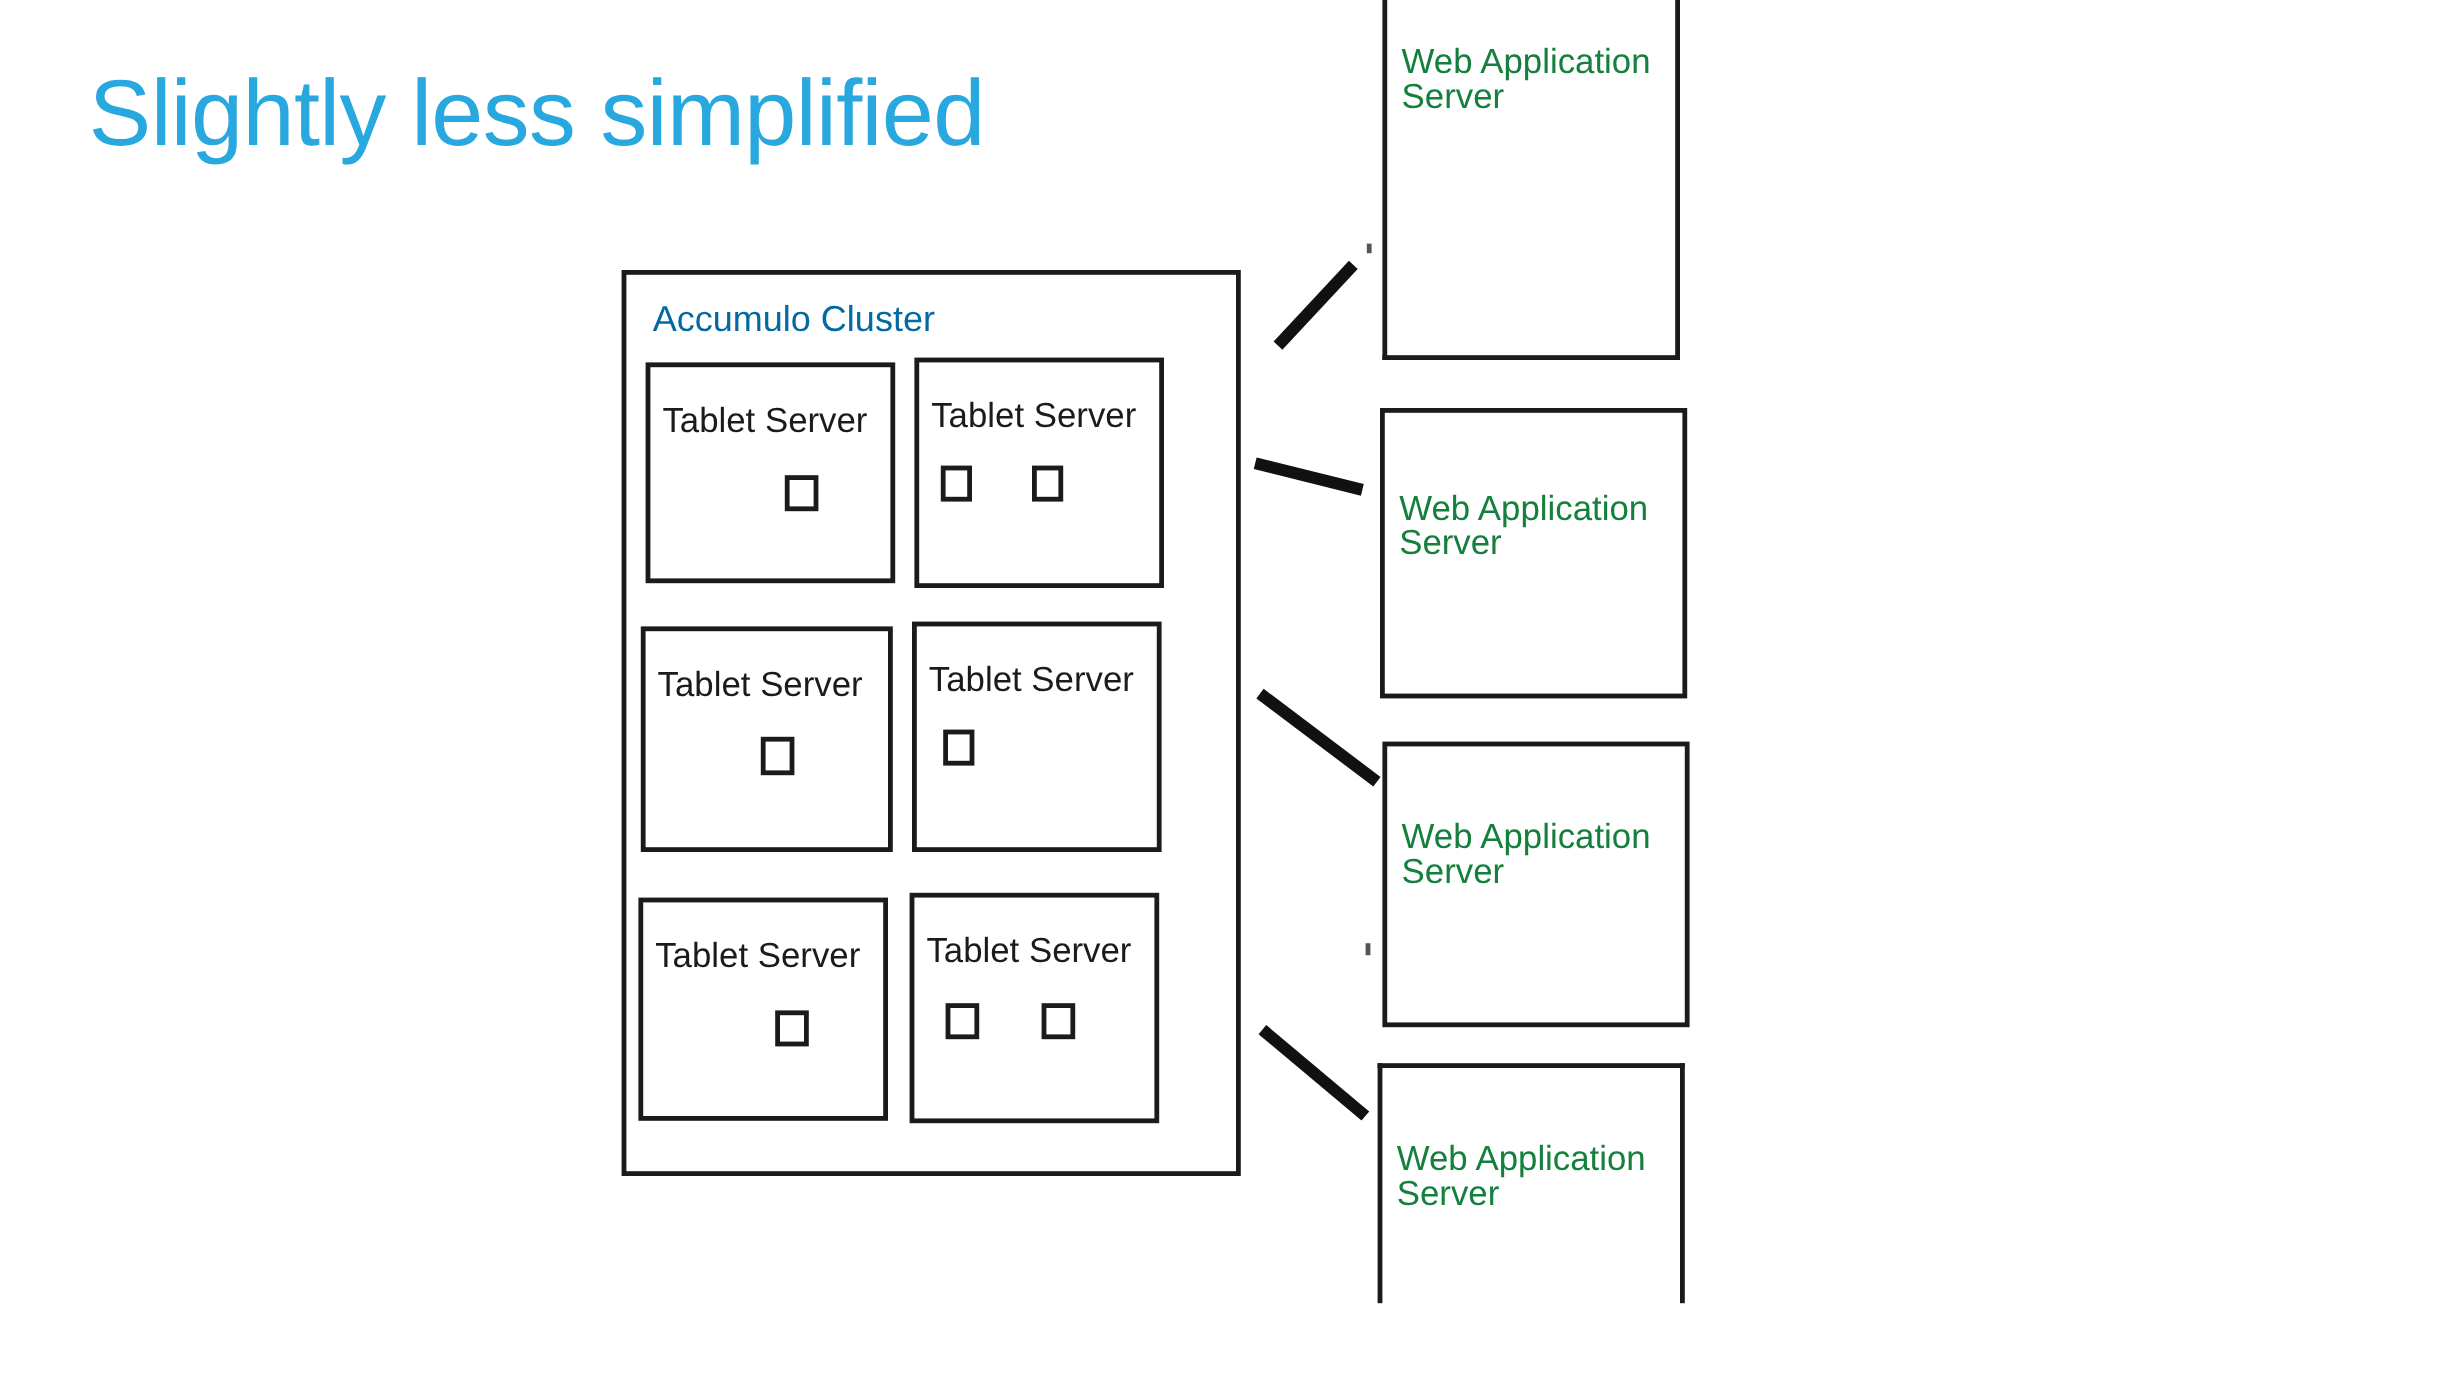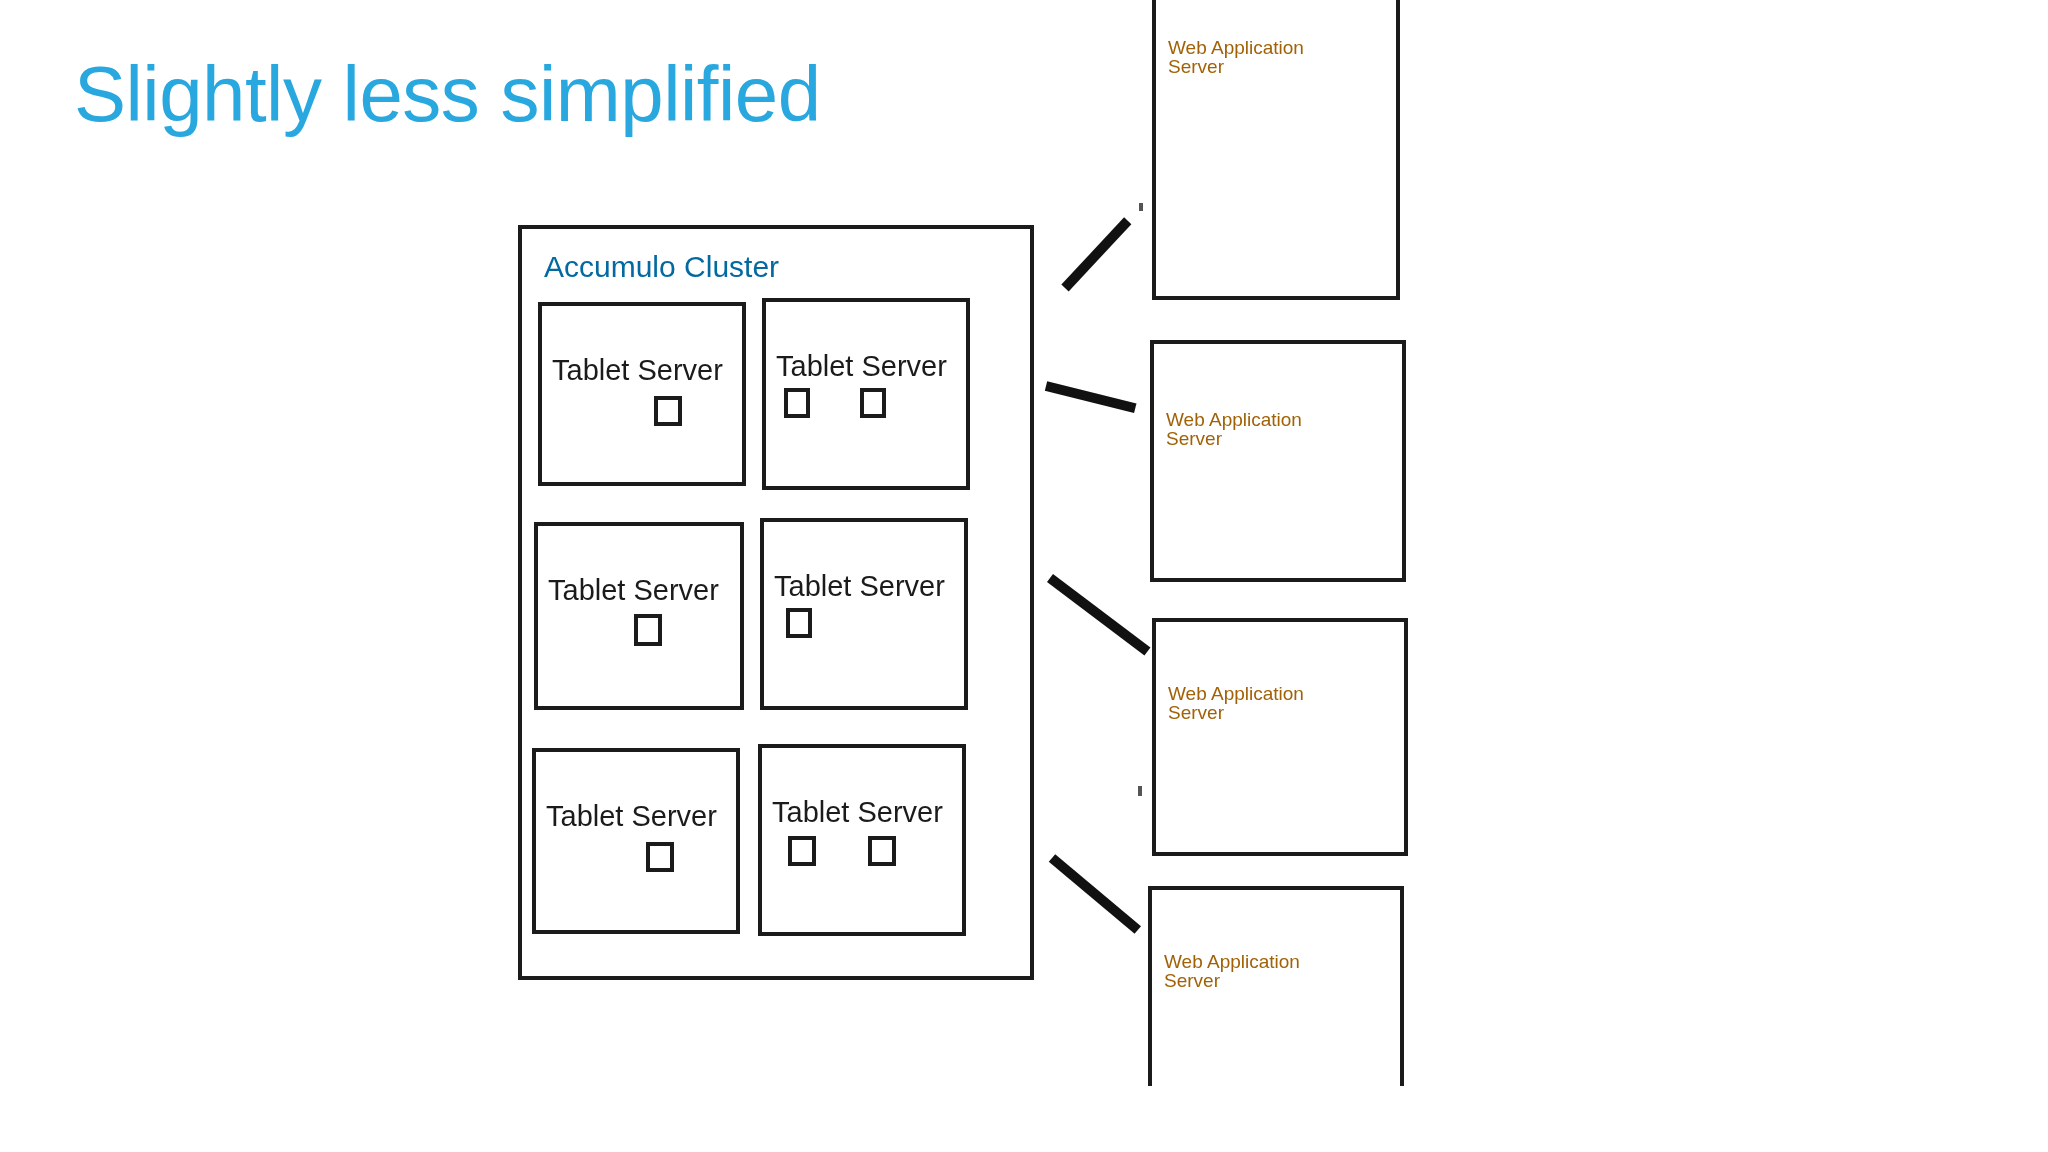"Web Application" .webserver .ws-label { color: #a16207 -> #15803d; font-size: 19px -> 29px }
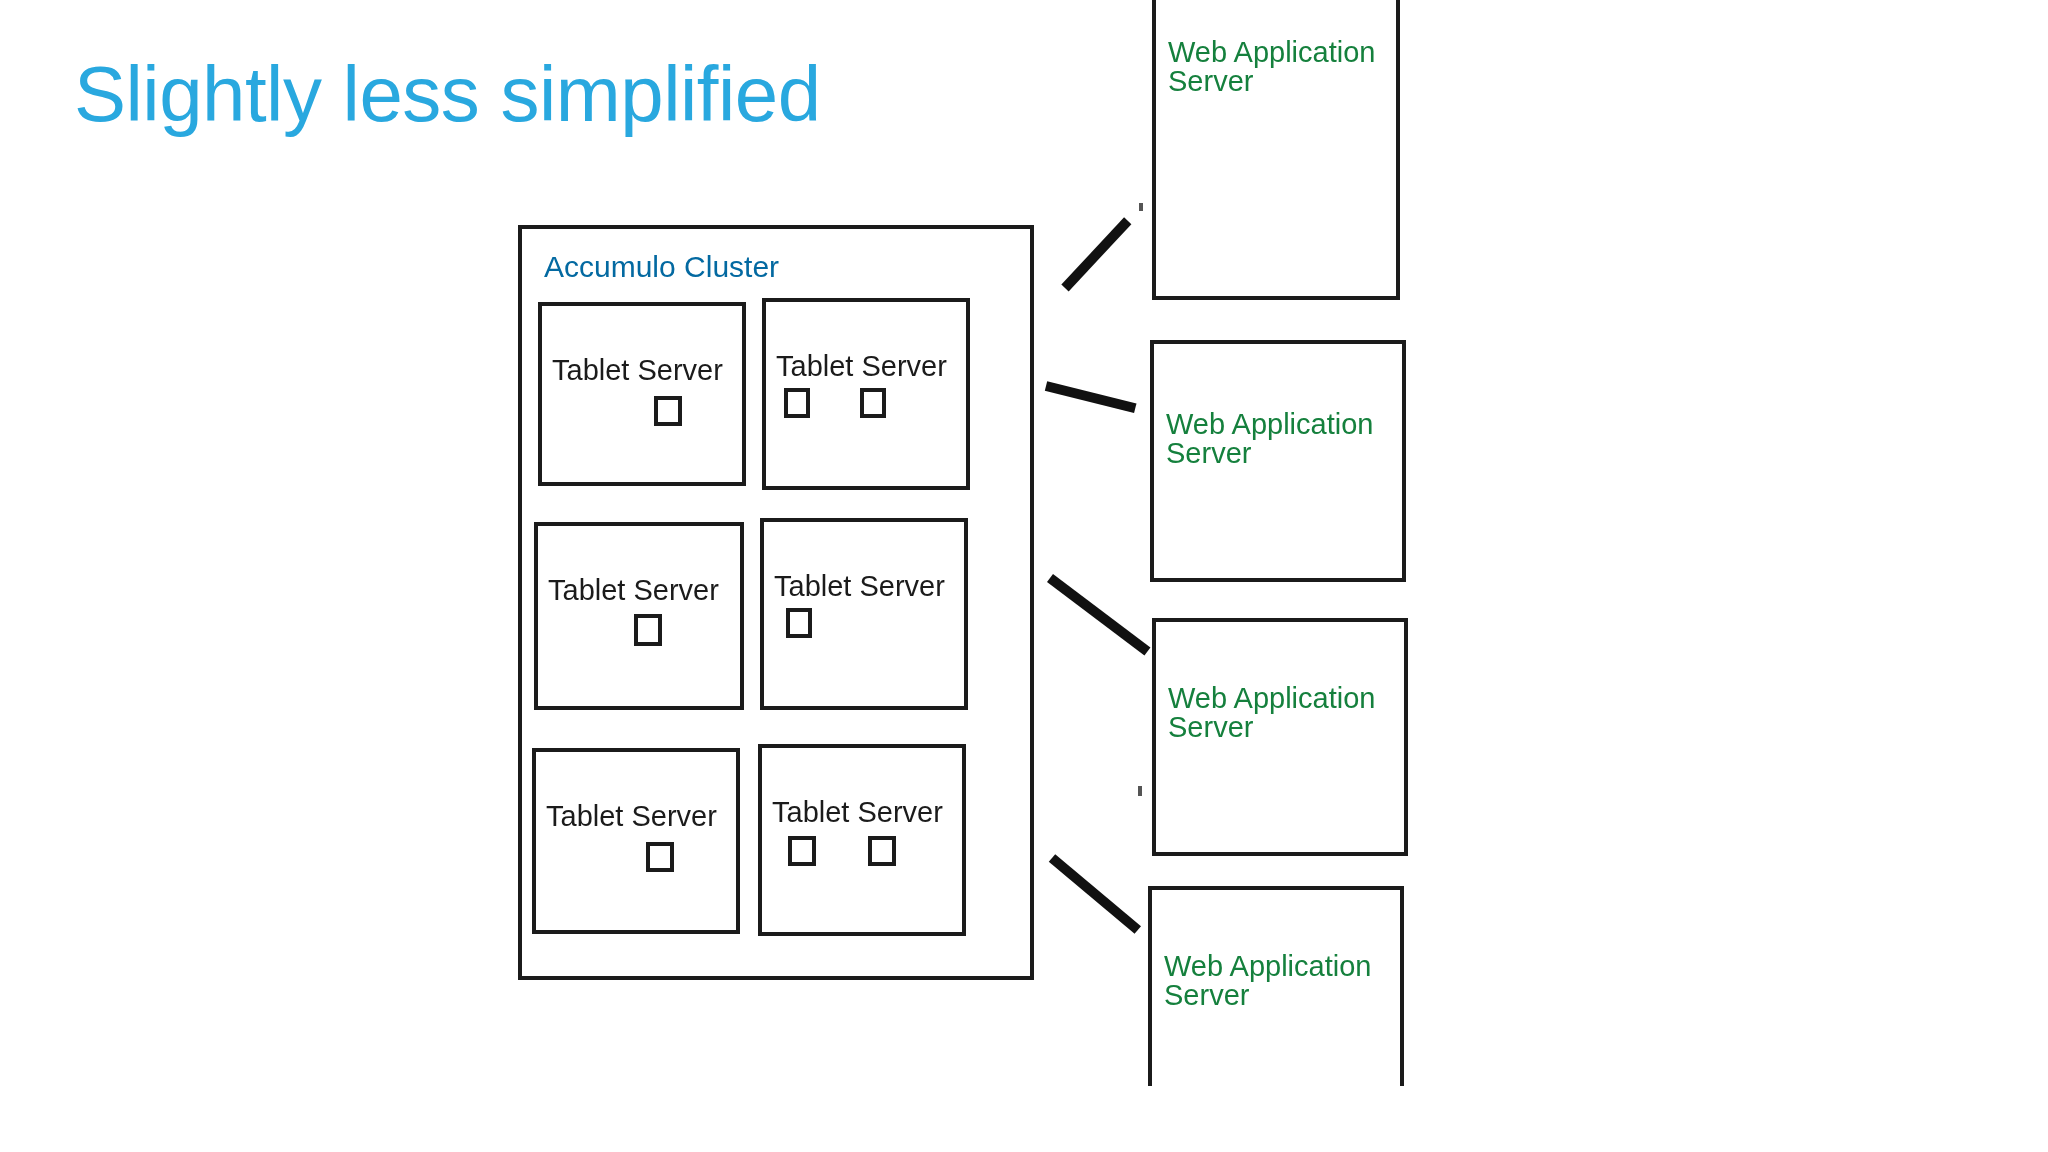"Tablet Server" .tserver .ts-label { top: 48px -> 29px }
